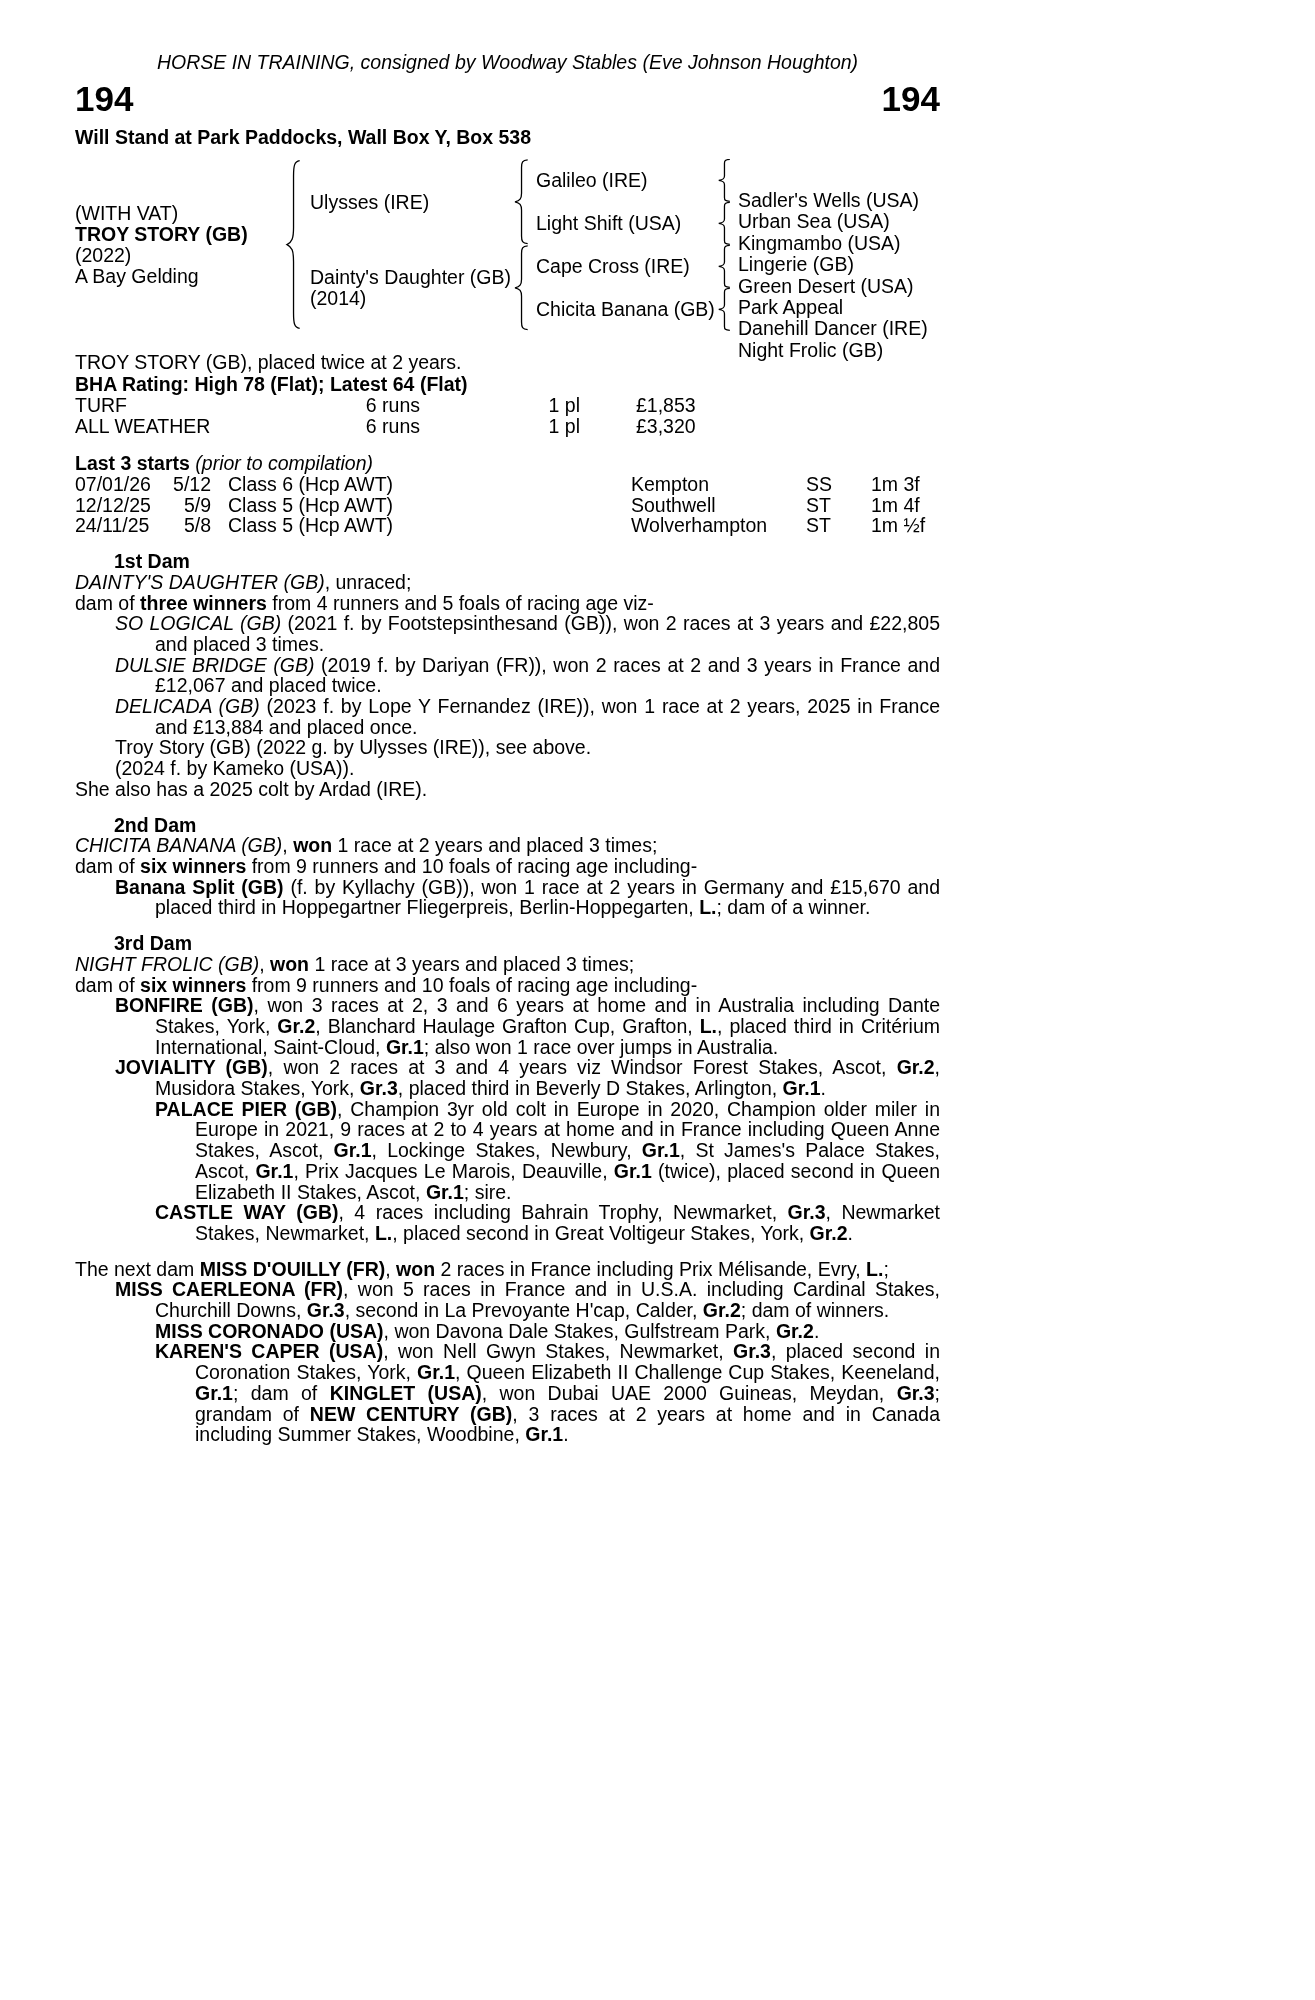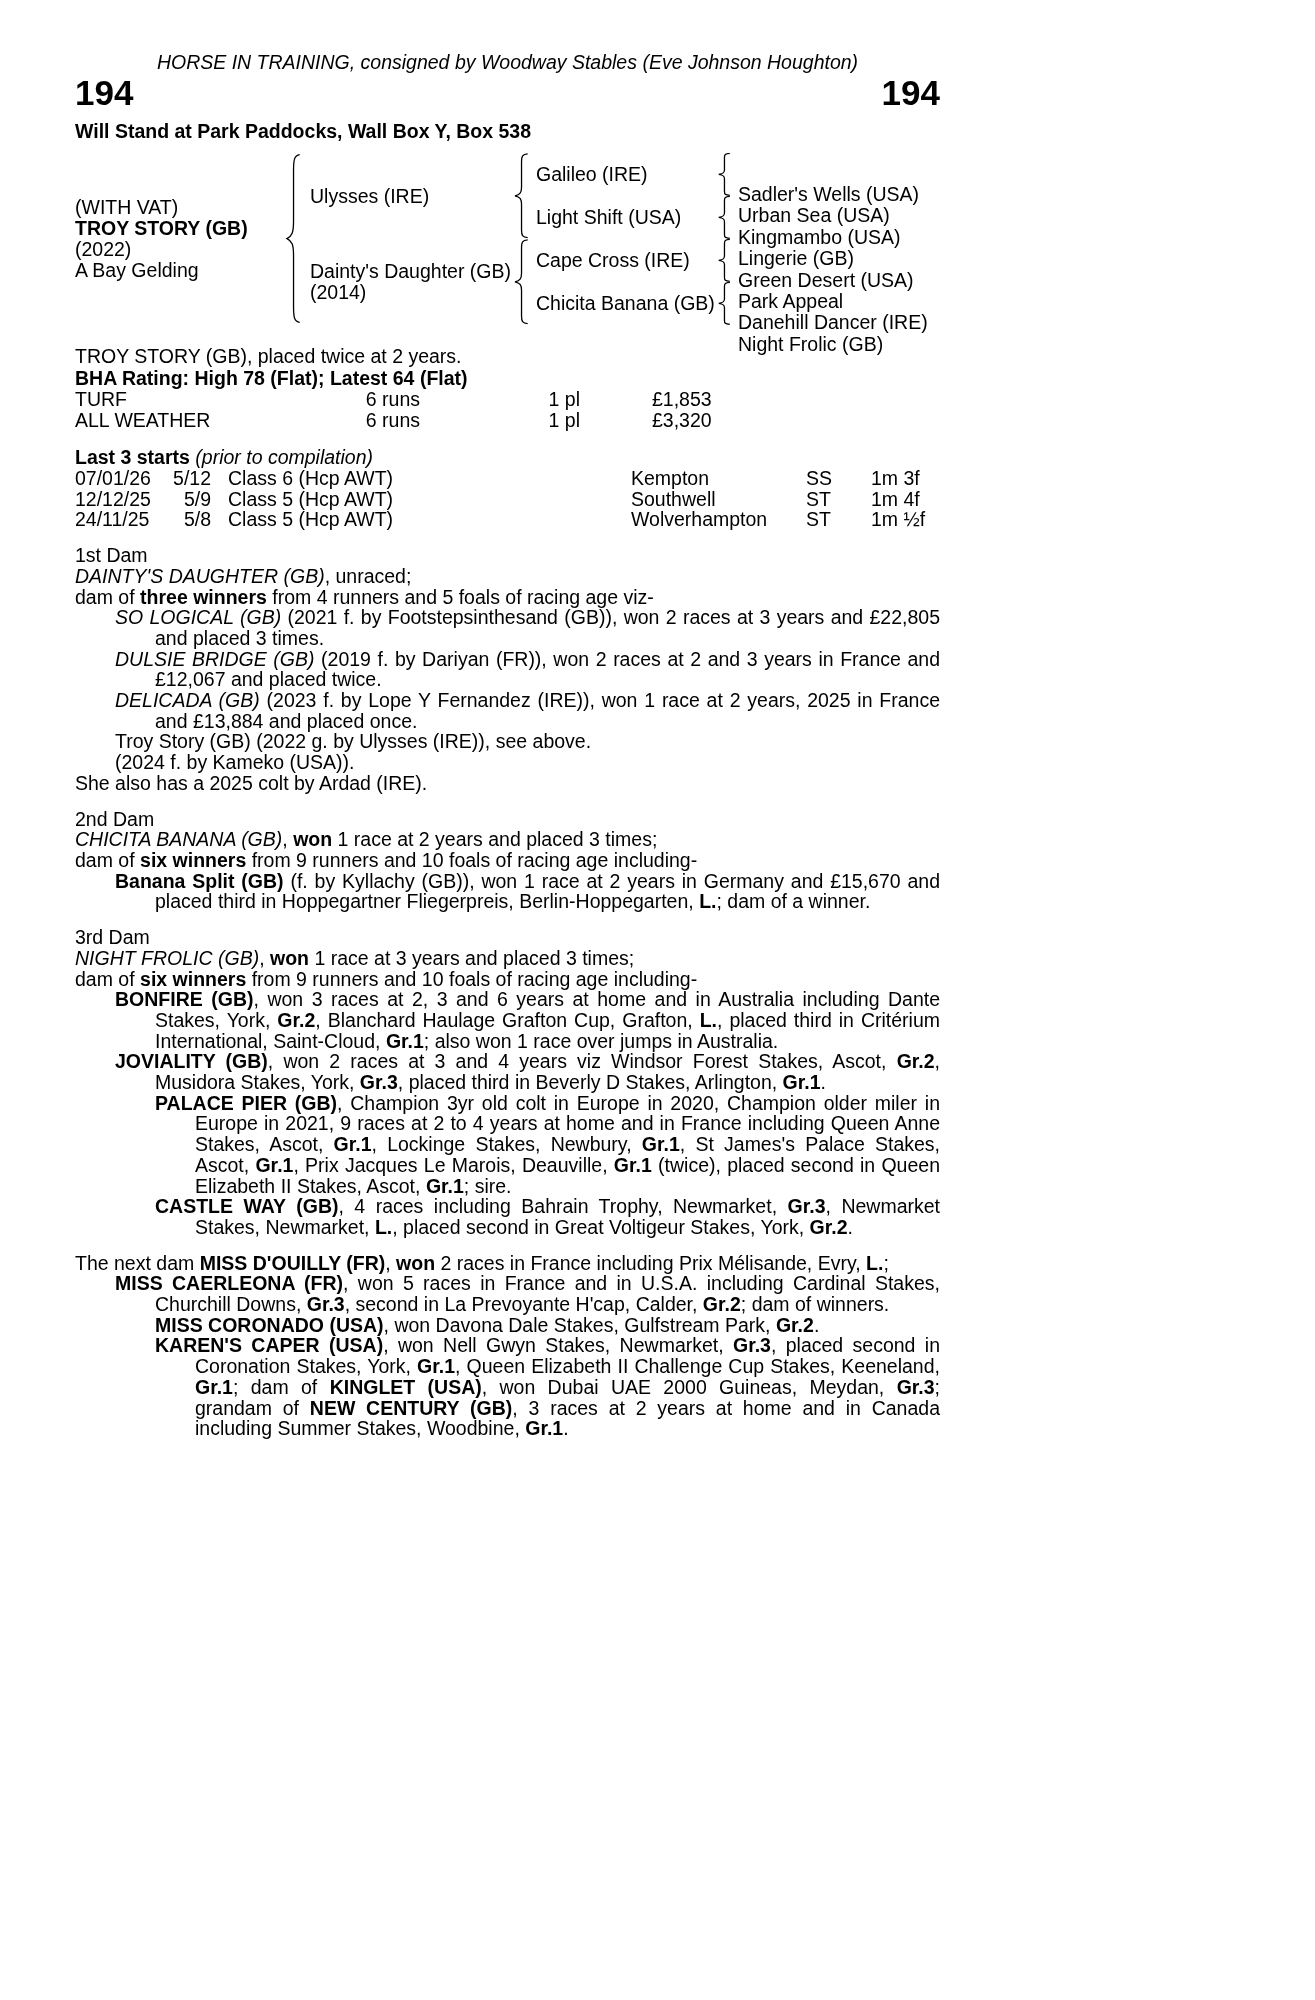"194" .lot-row { margin-top: 1px -> 7px }
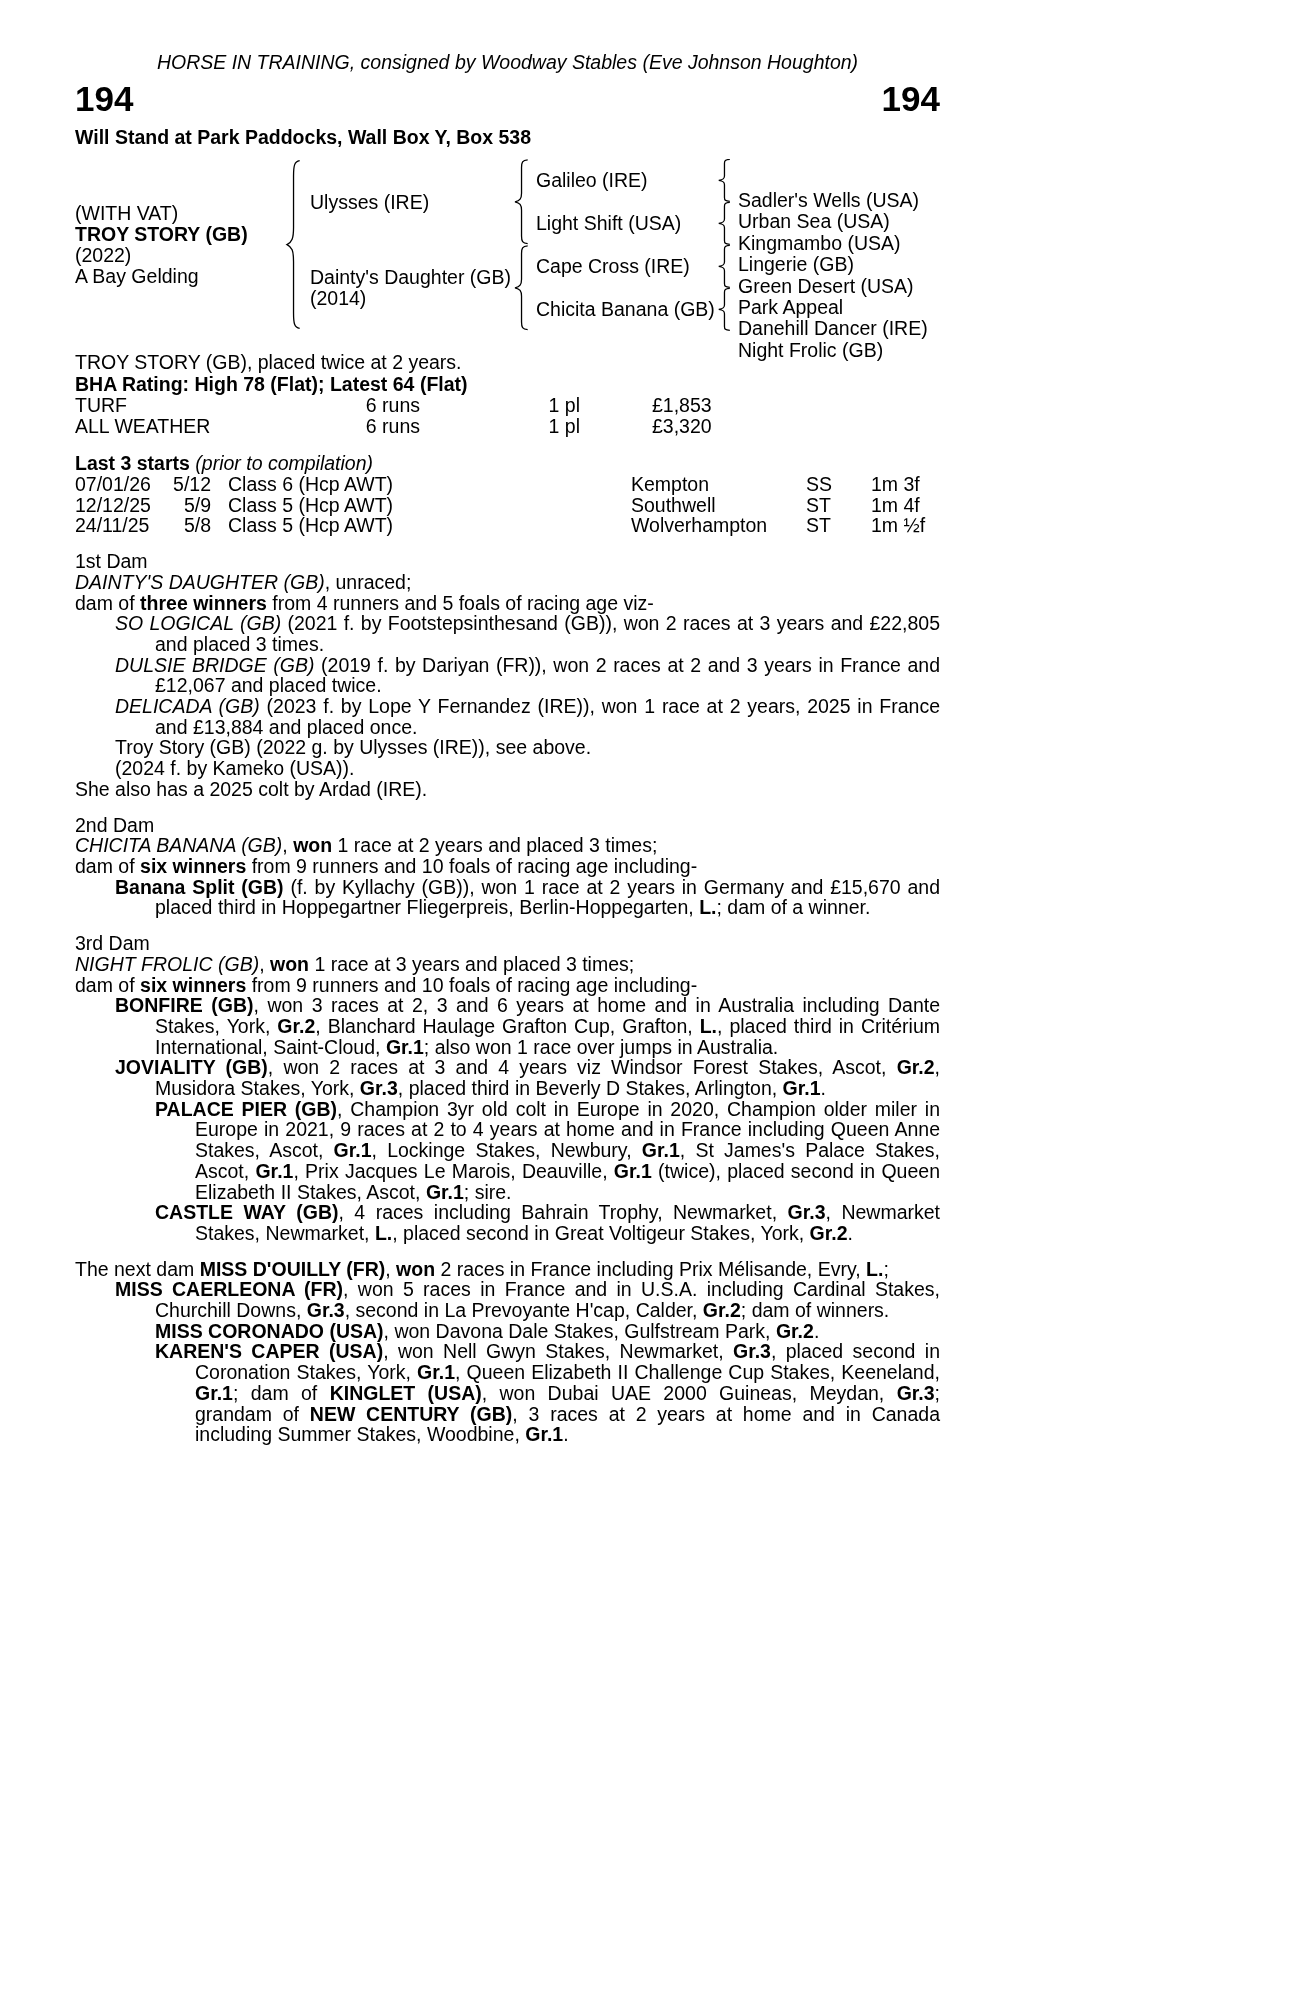"£1,853" .bha-row .money { padding-left: 72px -> 56px }
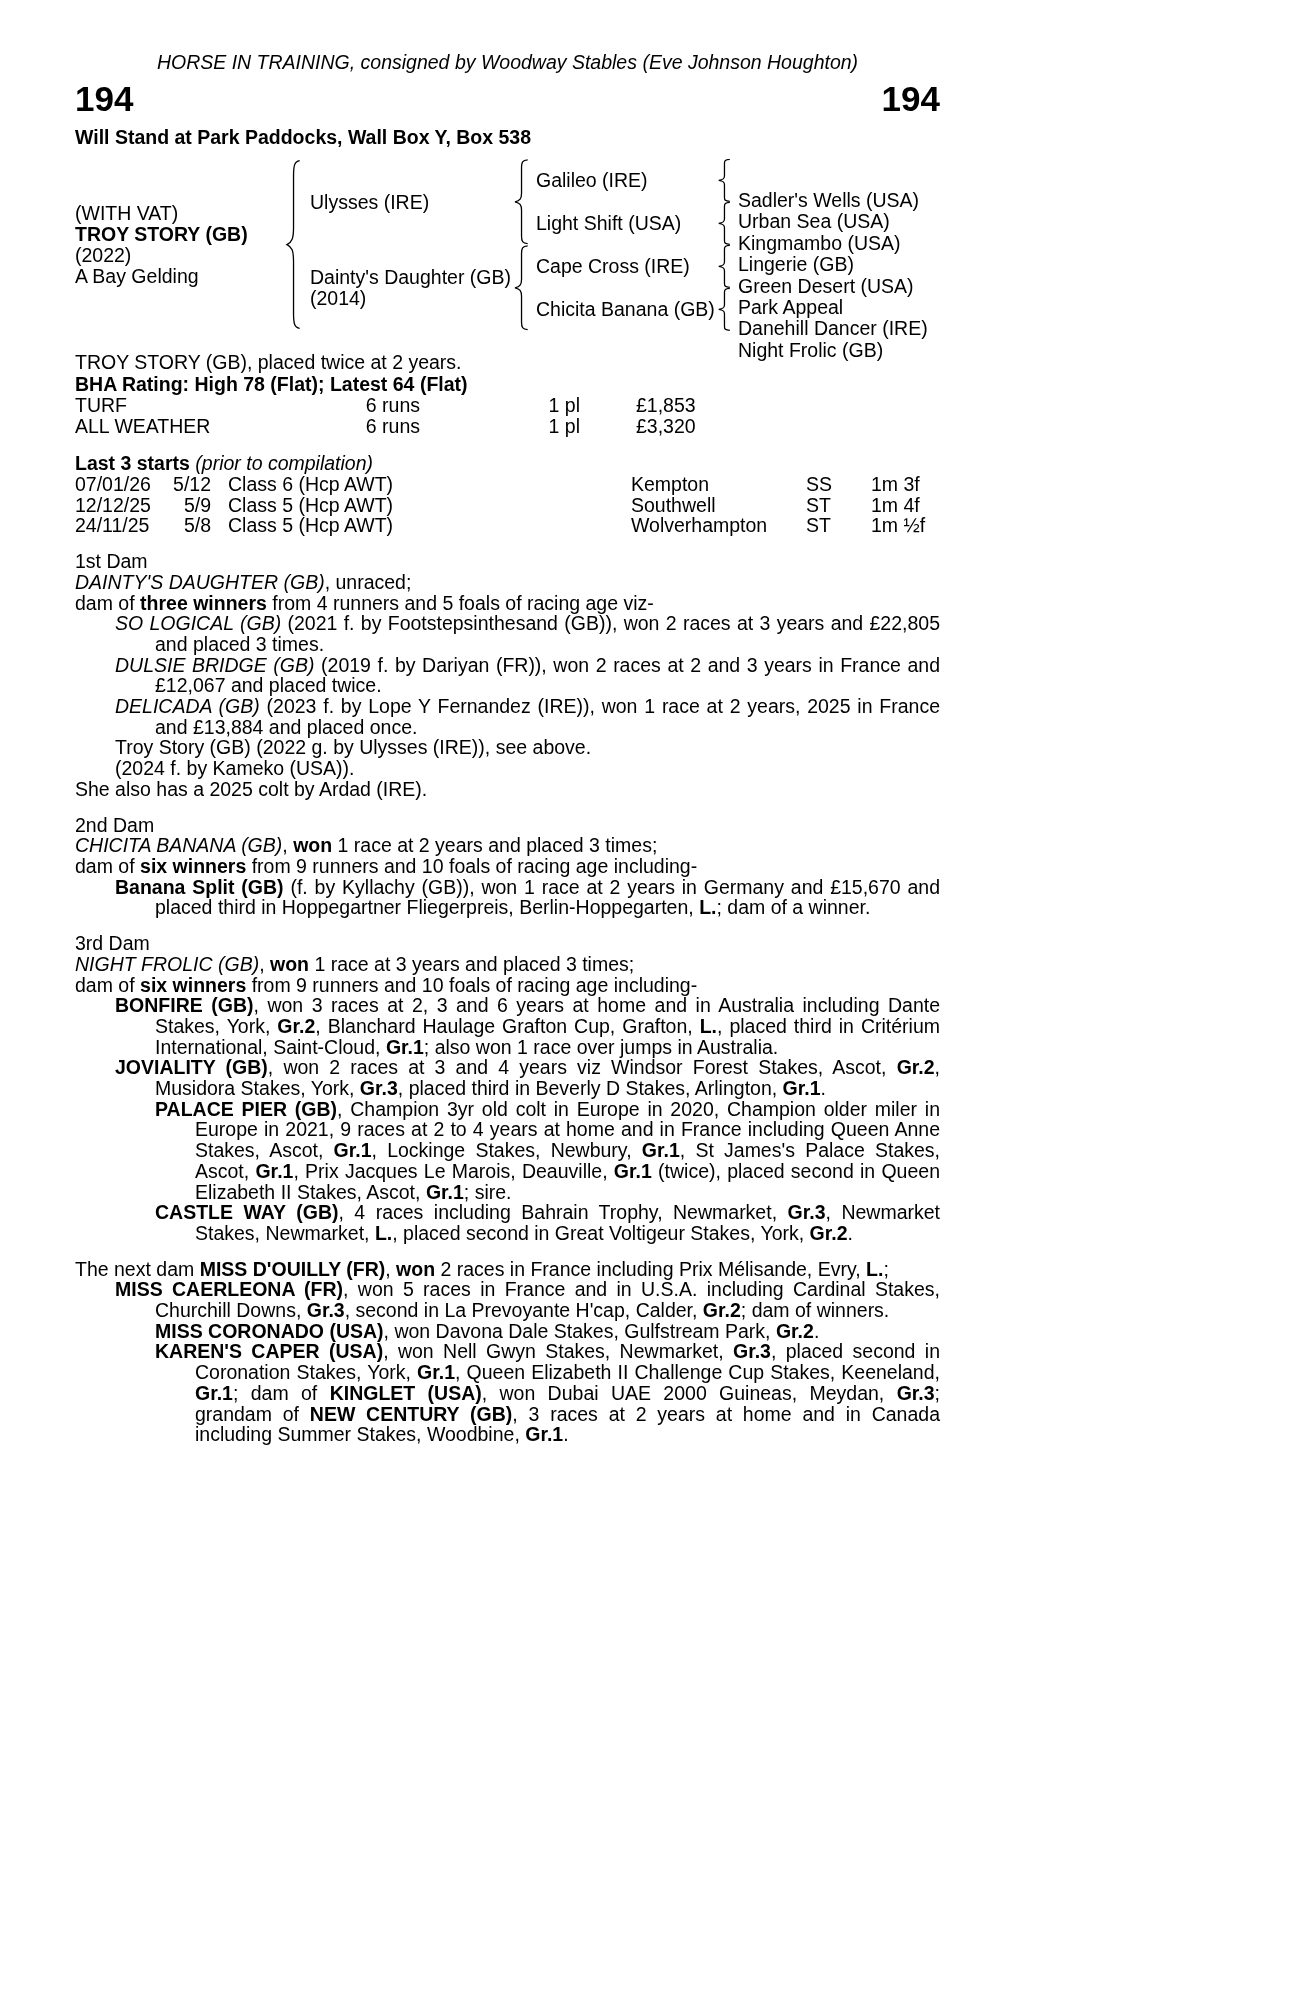"1st Dam" .sec-heading { font-weight: normal -> bold; margin-left: none -> 39px }
